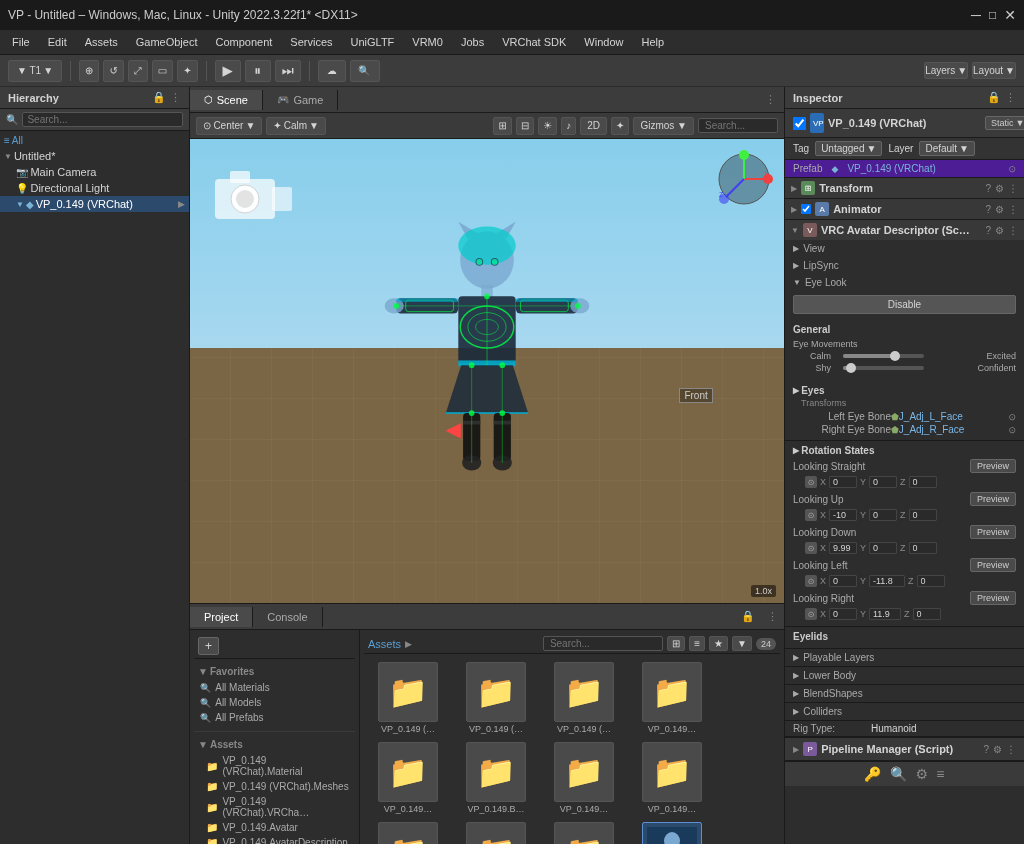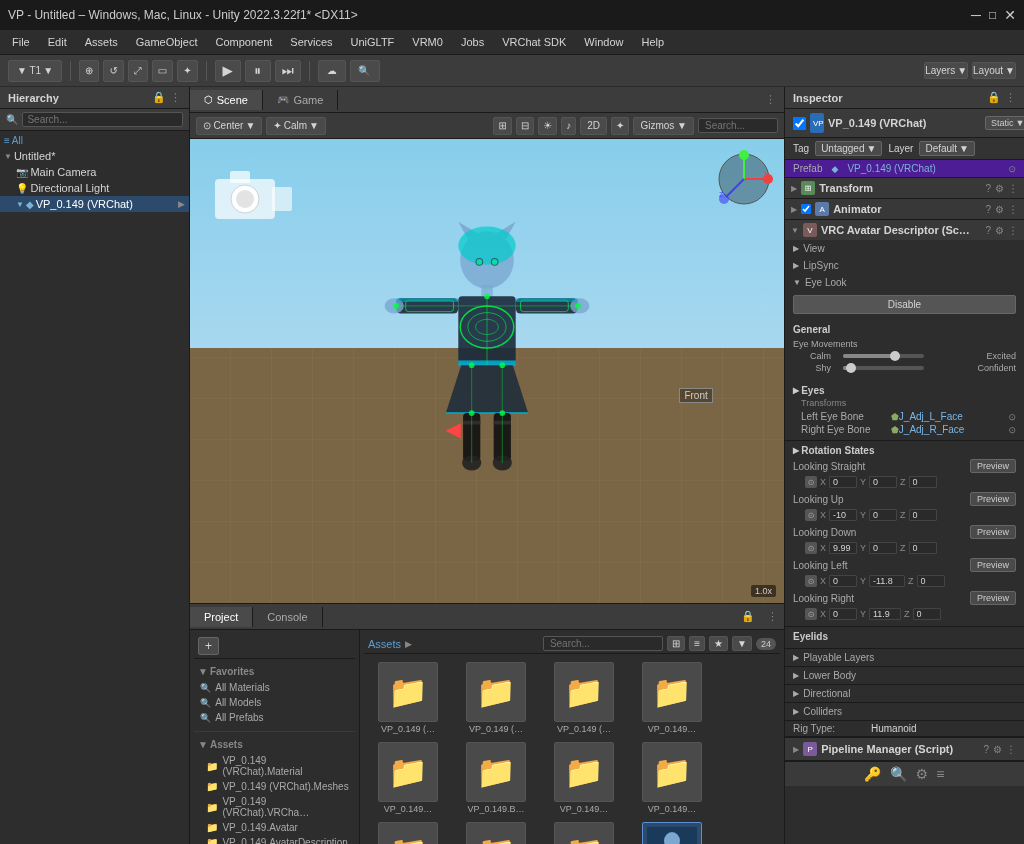"Left Eye Bone" .bone-row { text-align: none -> right }
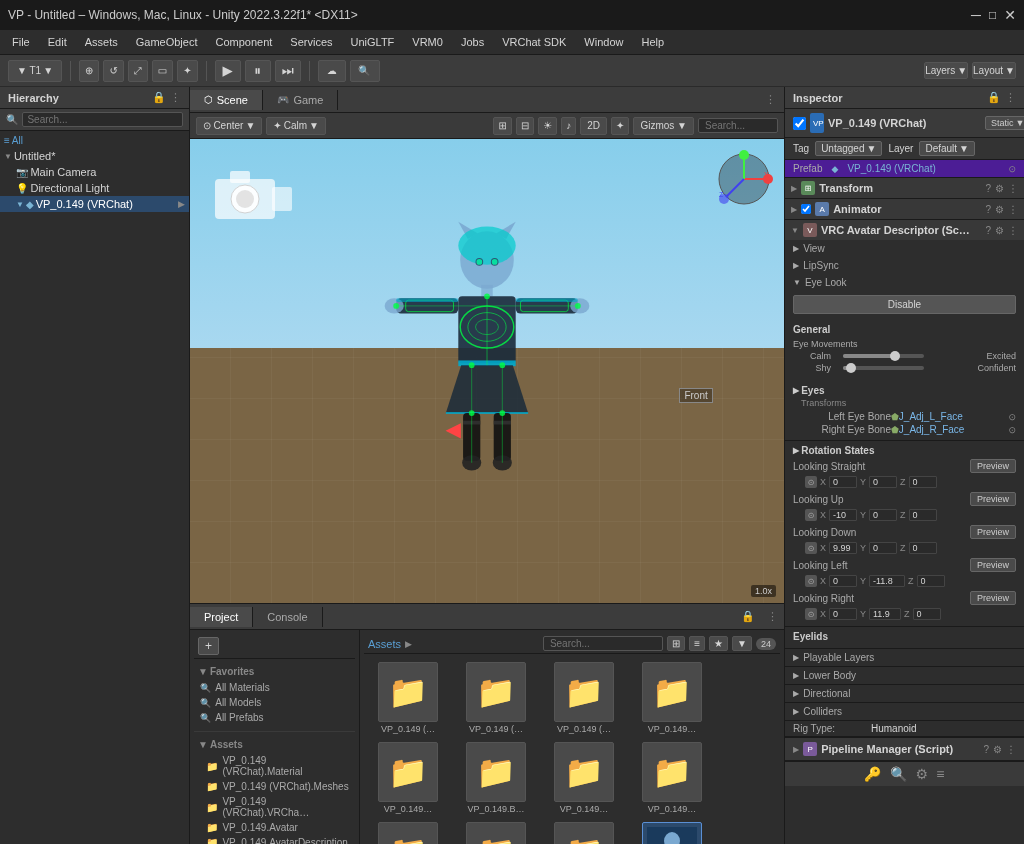"Directional" span { text: Directional -> BlendShapes }
